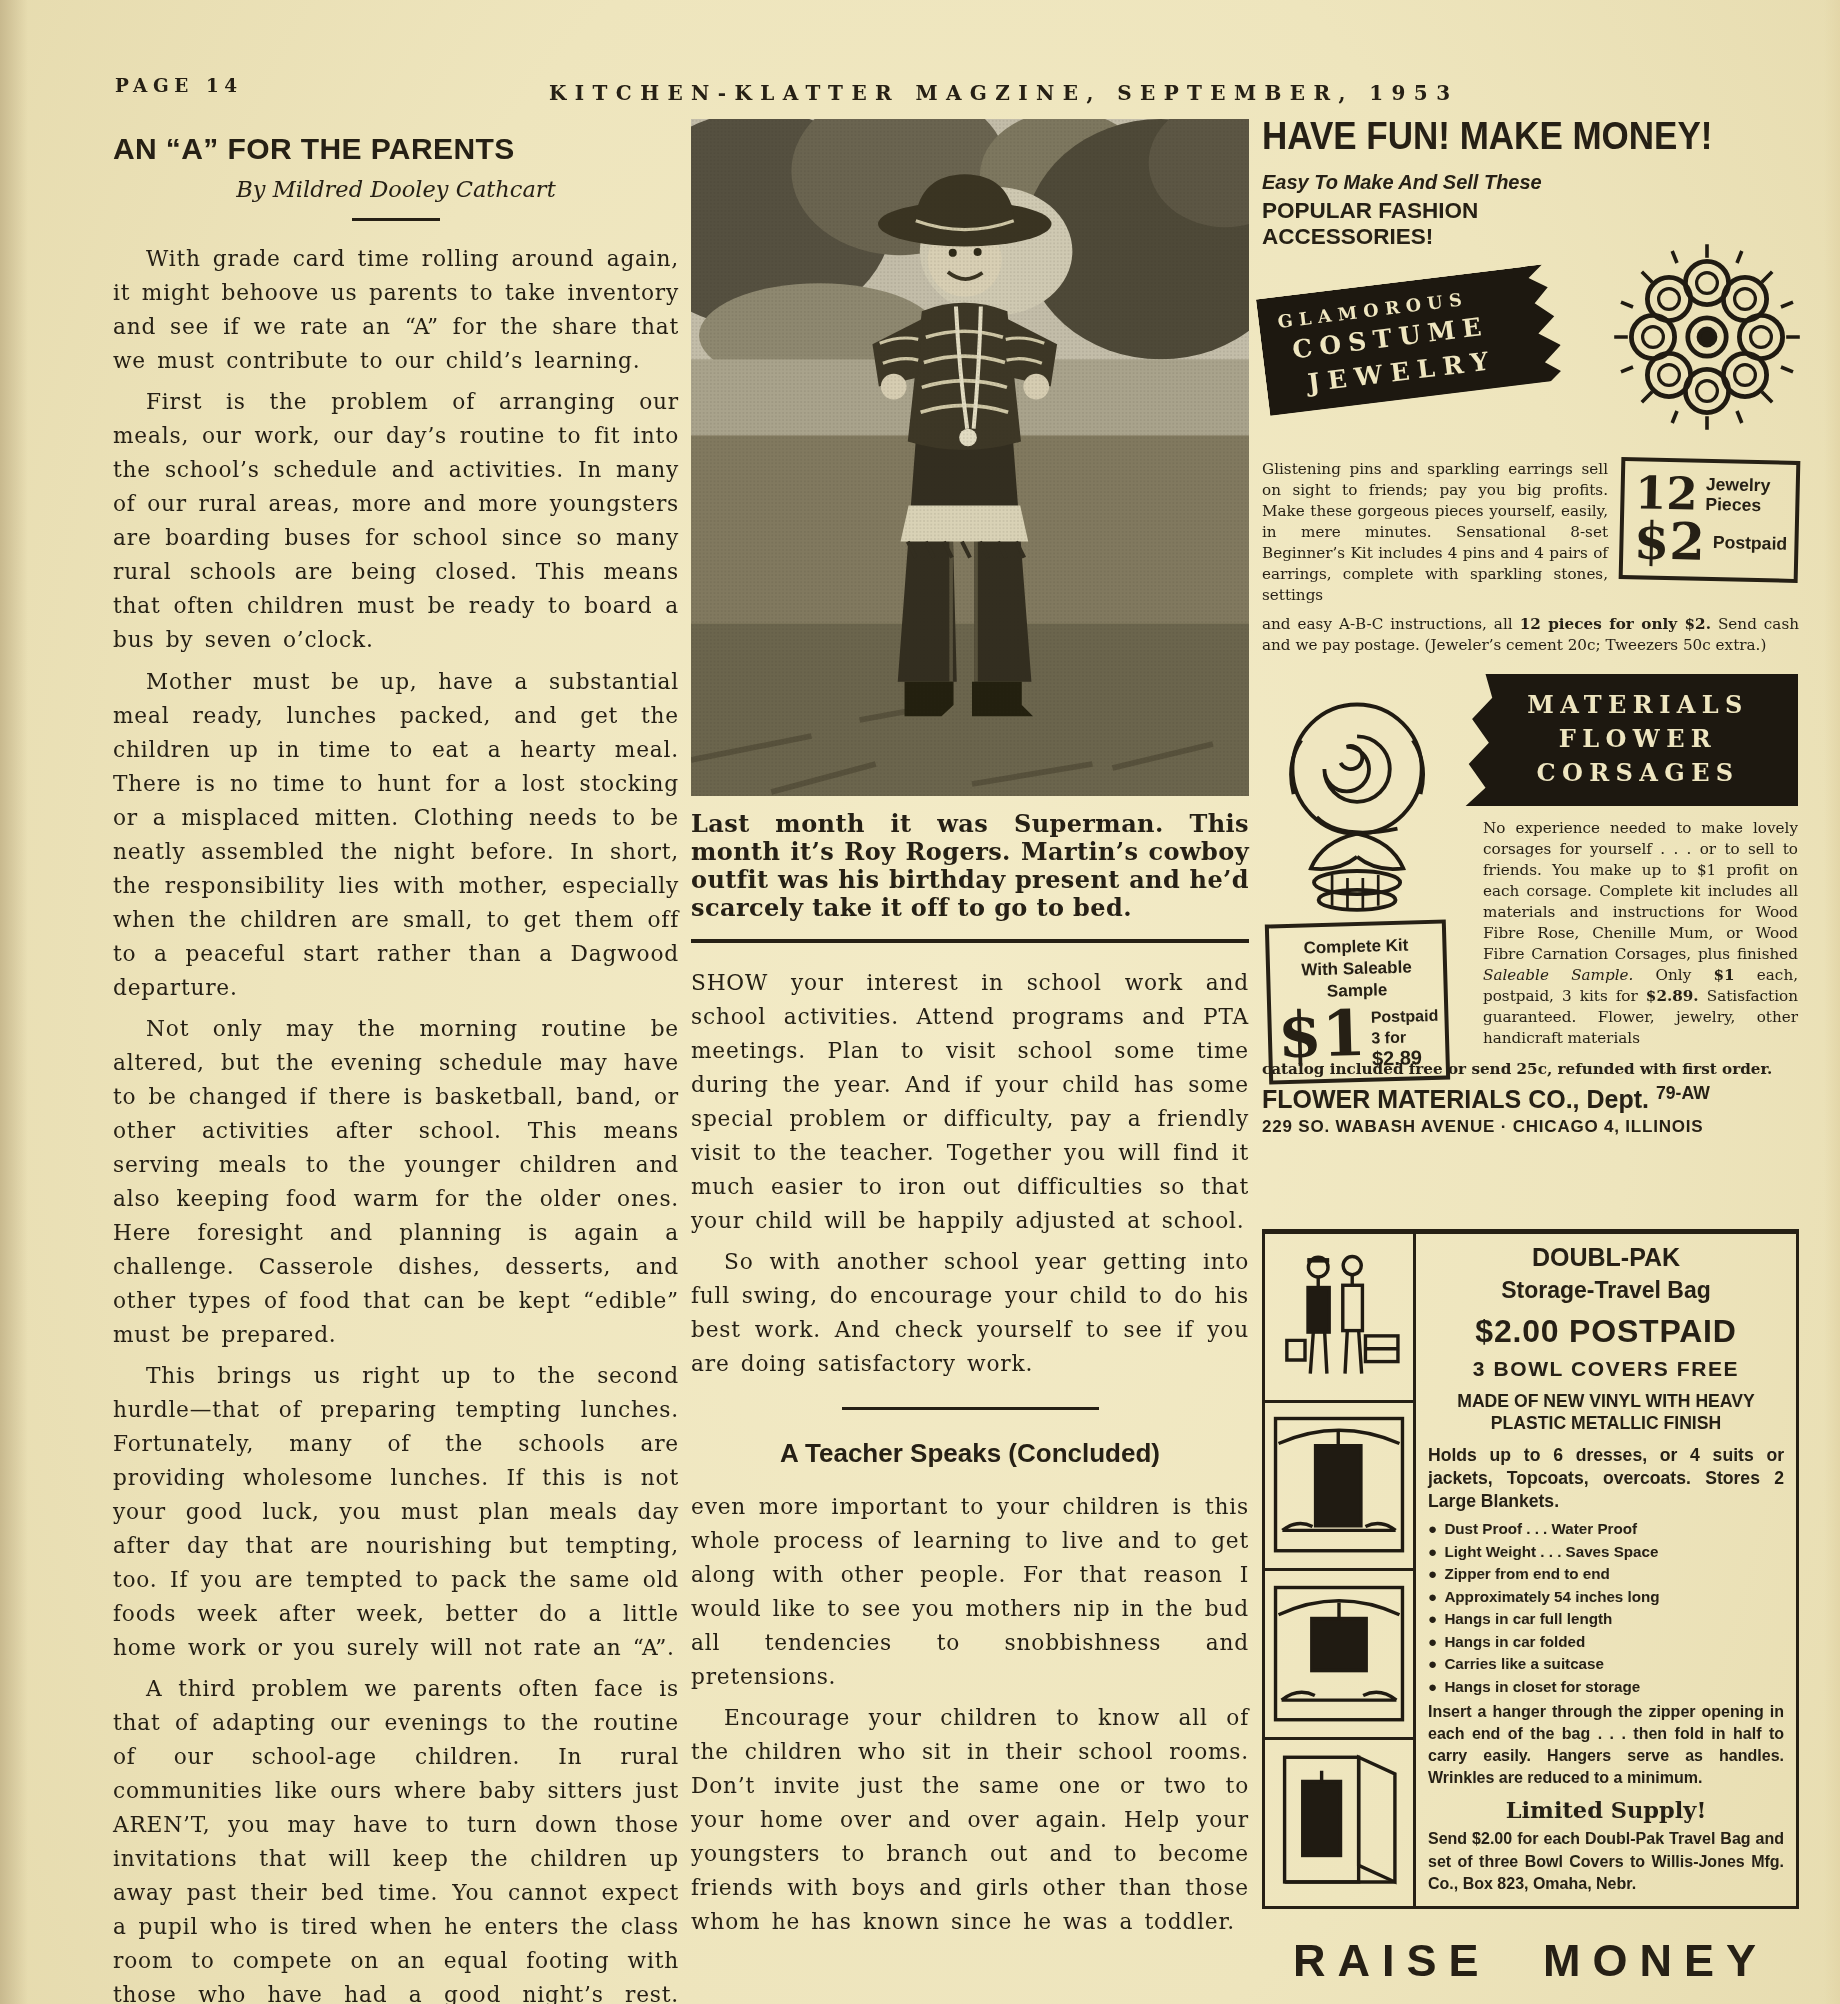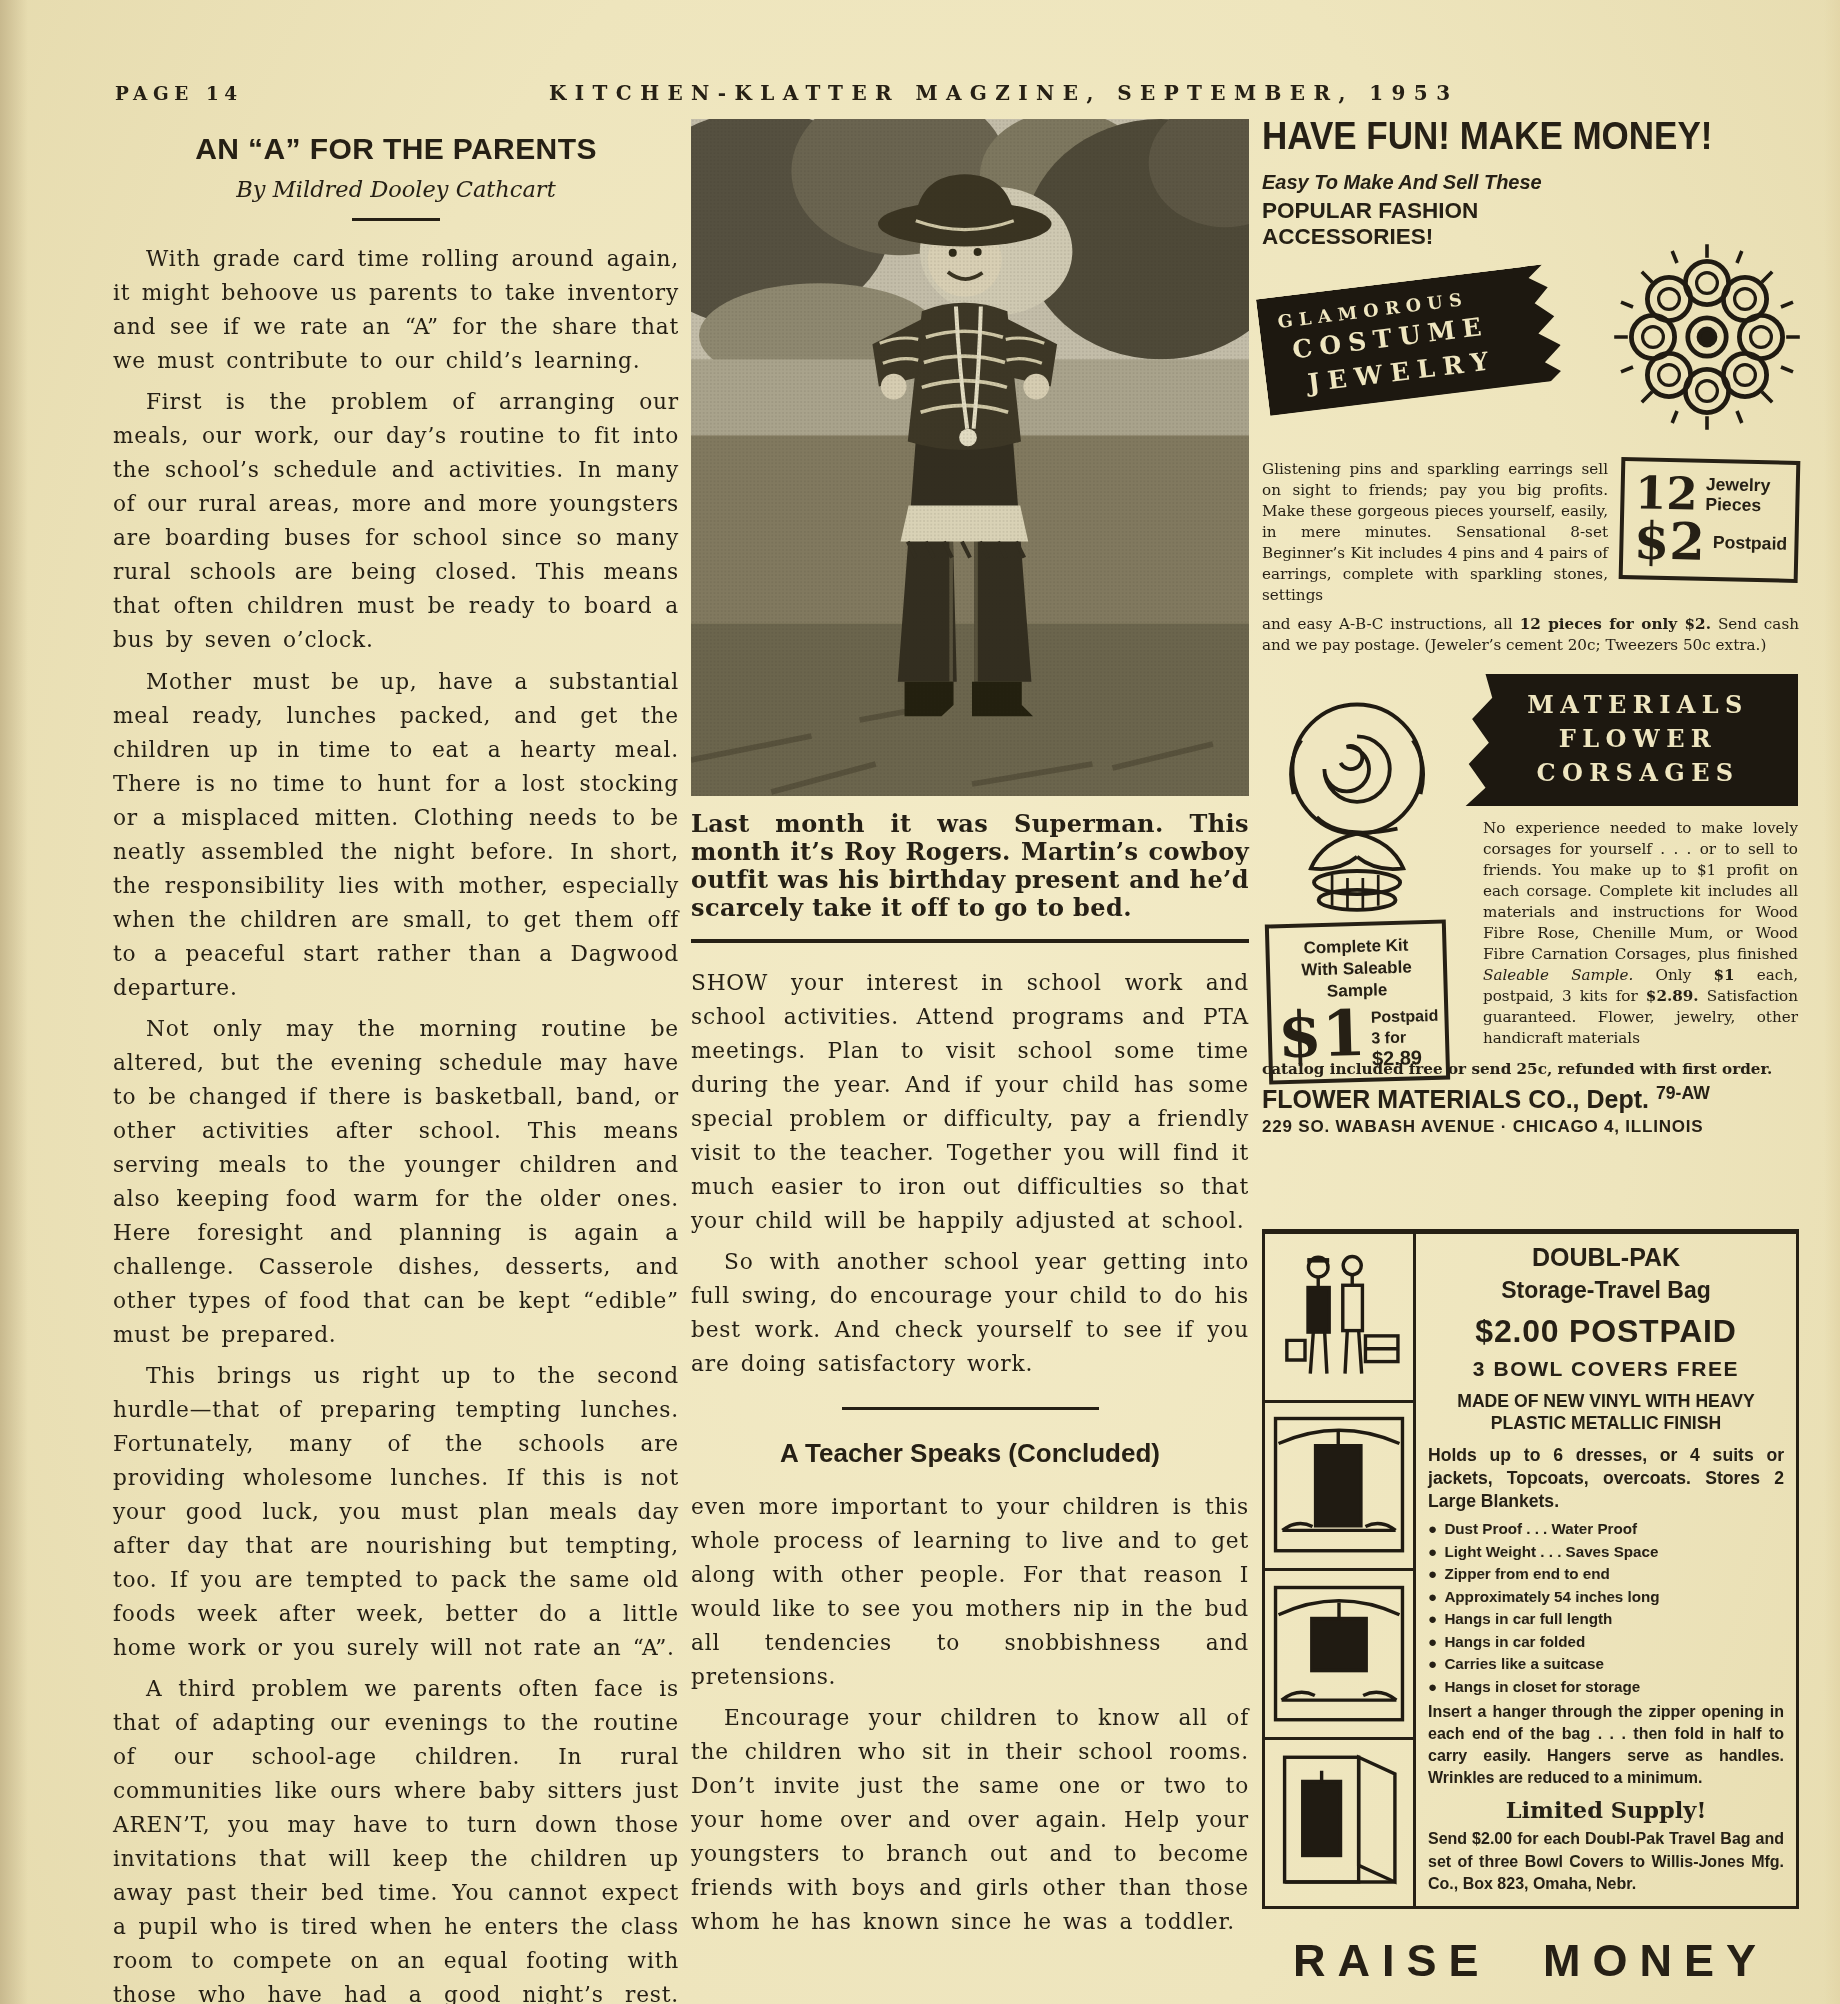"PAGE 14" .hdr-num { top: 83px -> 75px }
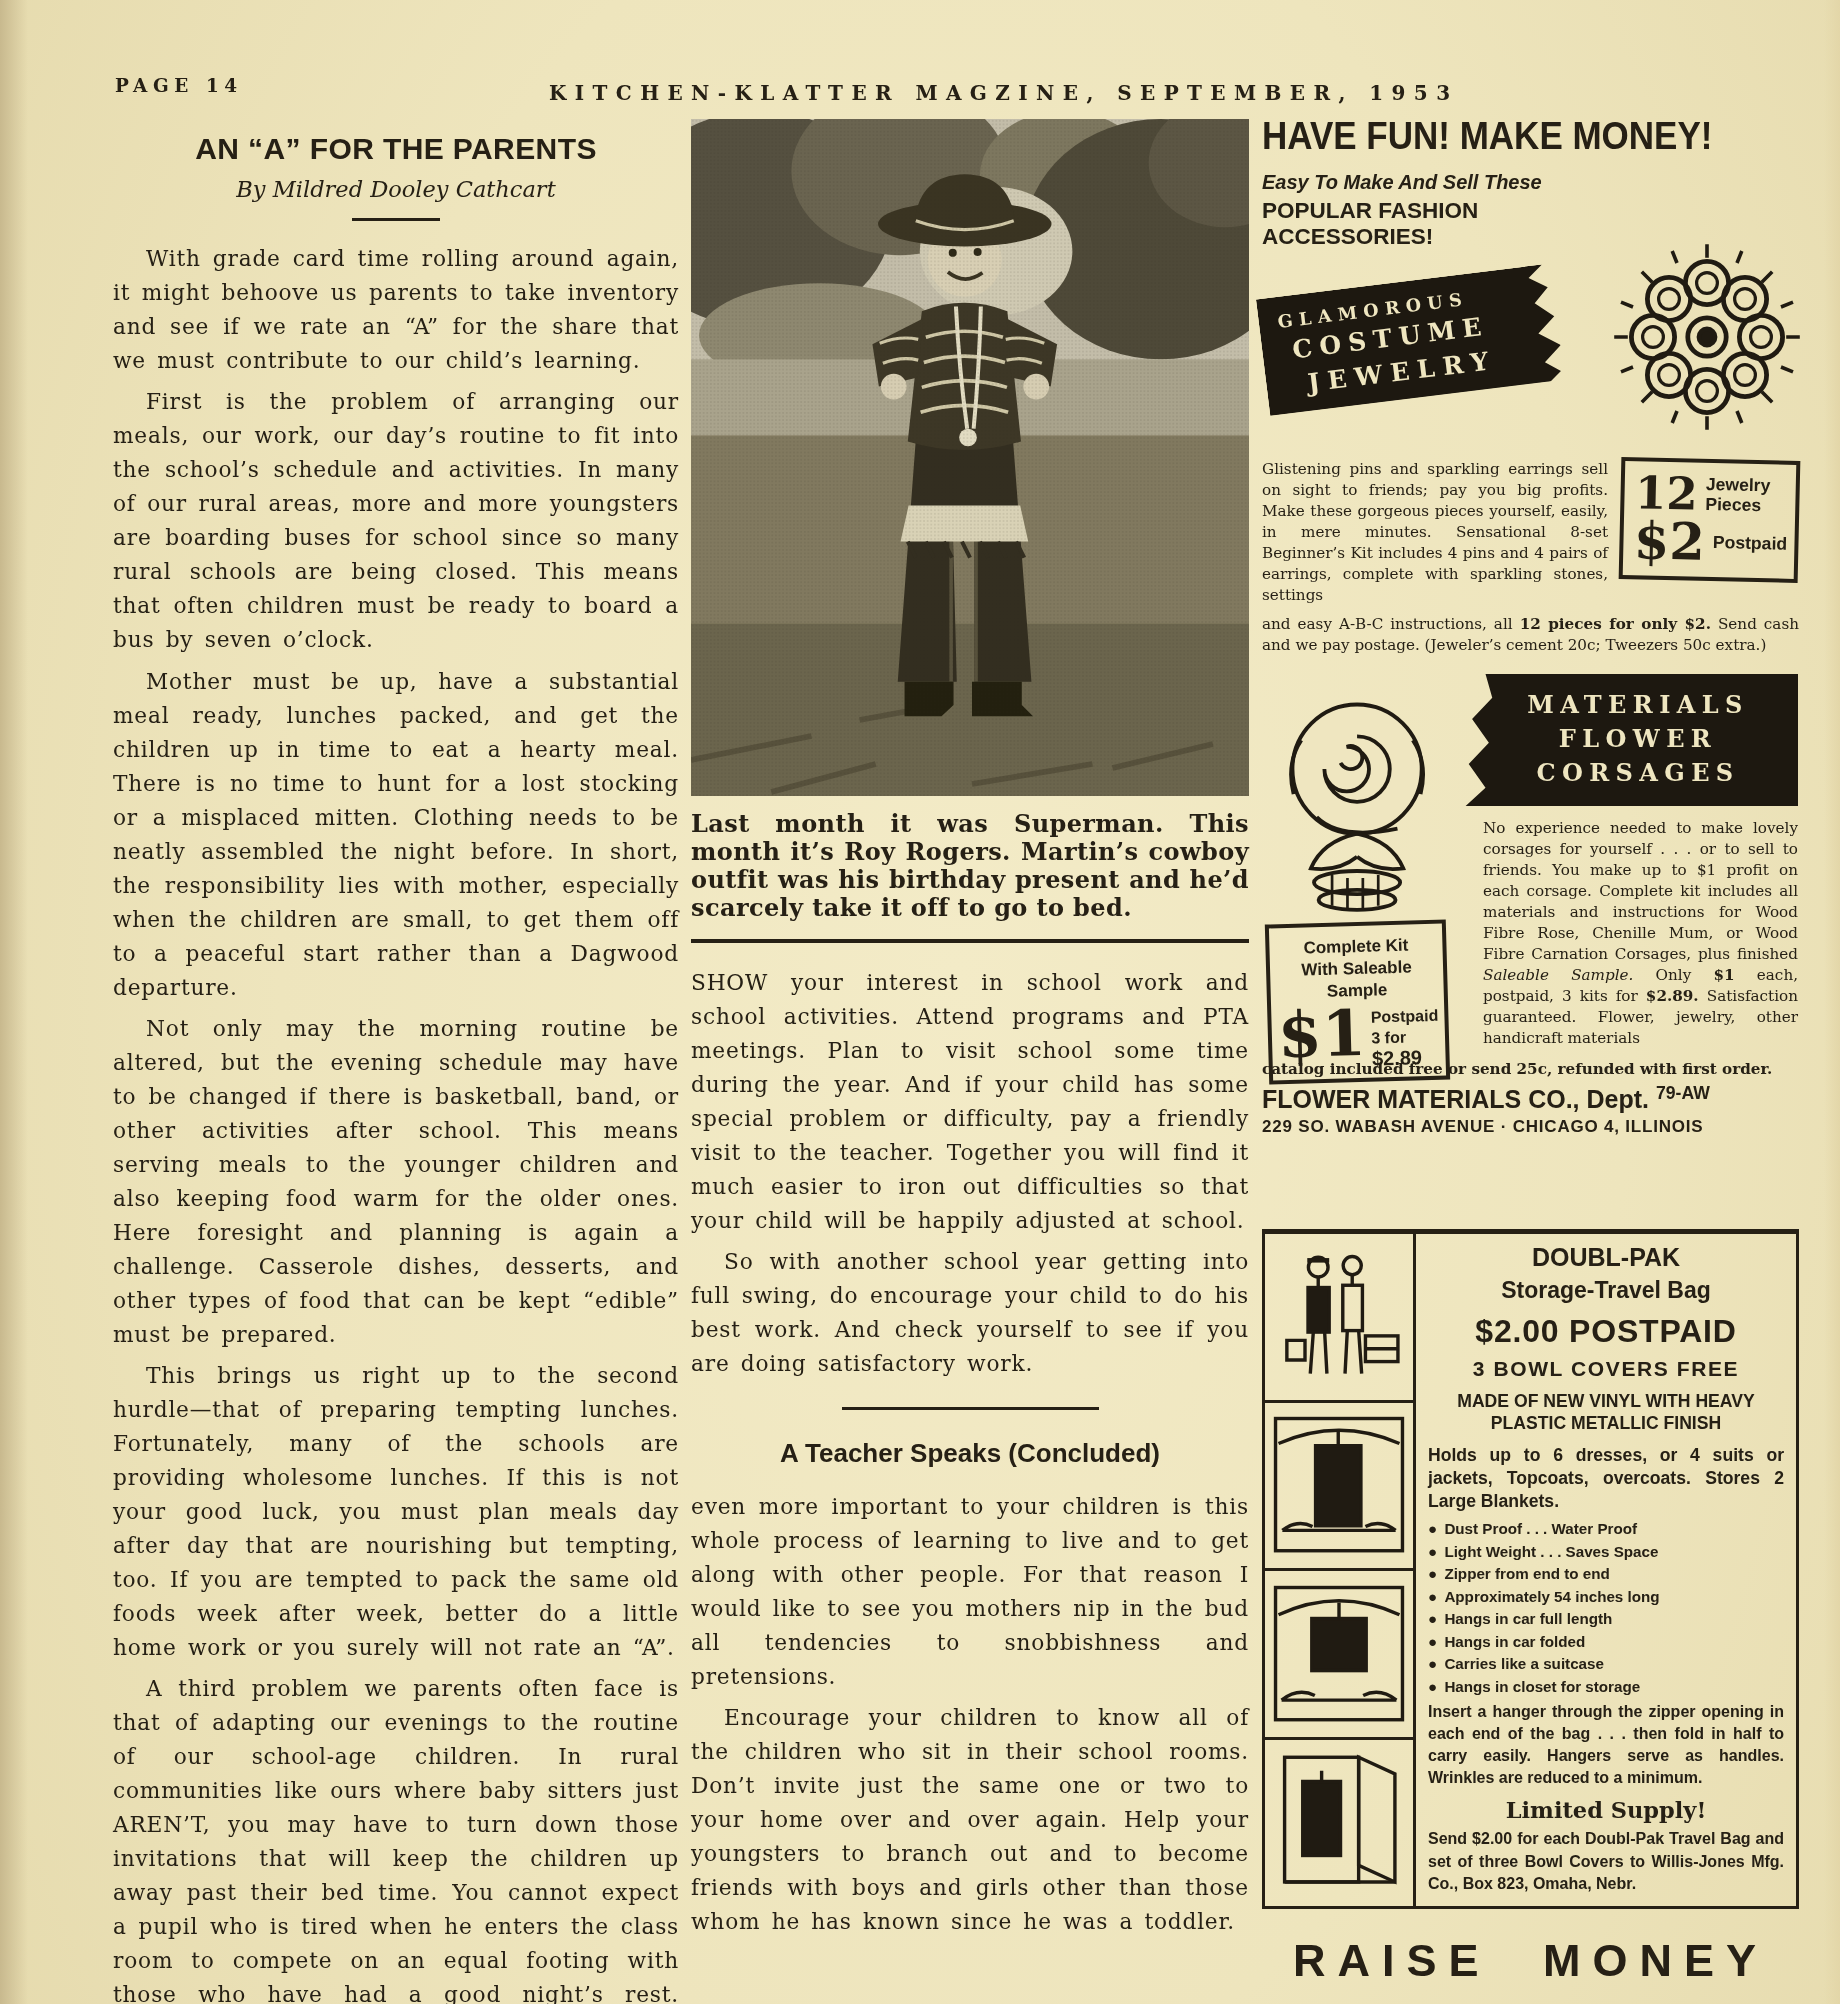"AN “A” FOR THE PARENTS" .art-title { text-align: center -> none }
